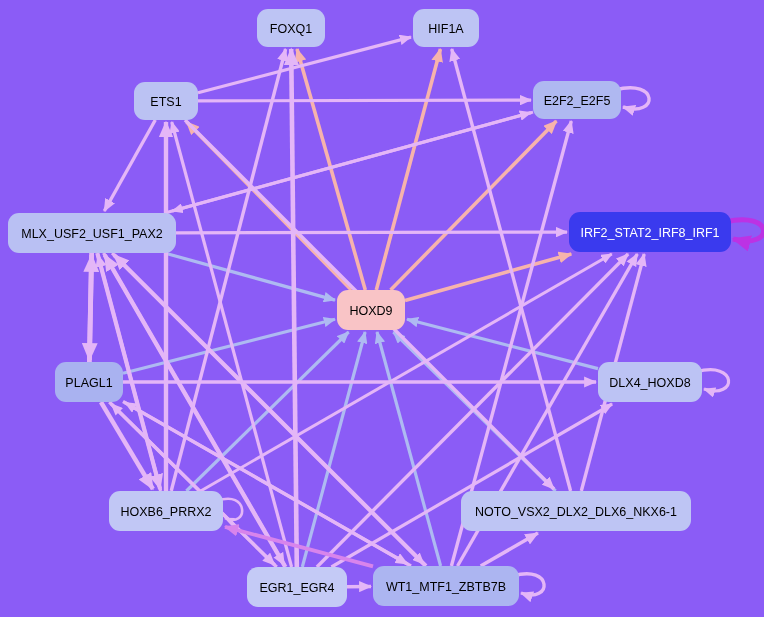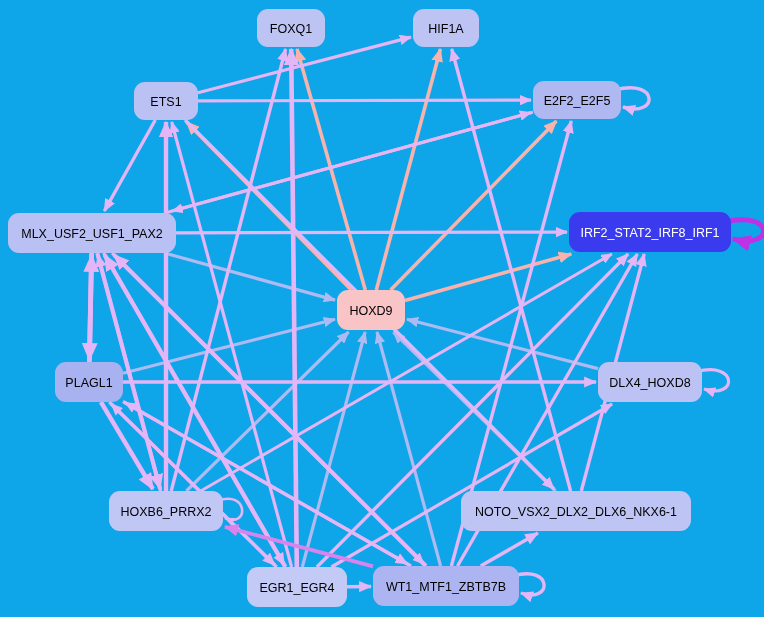"FOXQ1" .canvas { background: #0ea5e9 -> #8b5cf6 }
